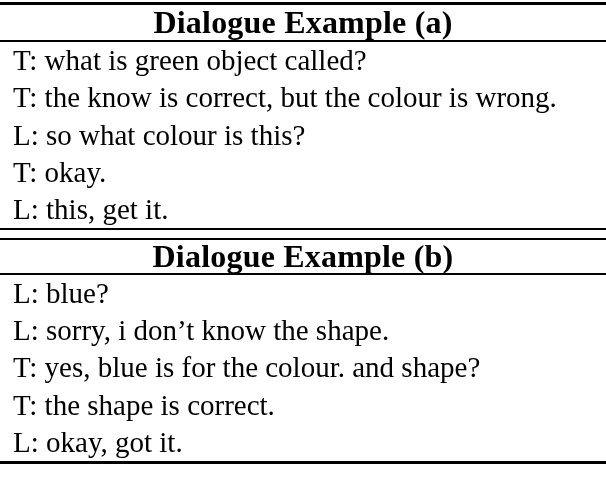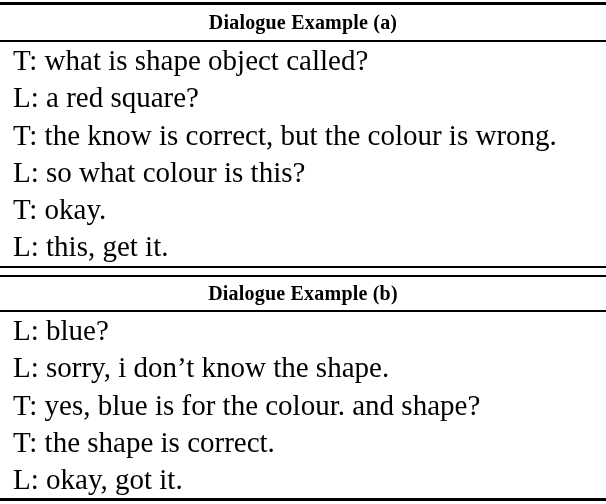"Dialogue Example (a)" .section-header { font-size: 20px -> 32px }
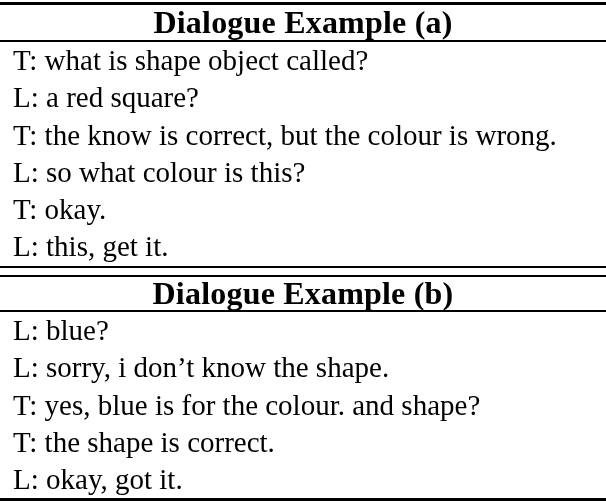"T: what is shape object" div.dialogue-line { text: shape -> green }
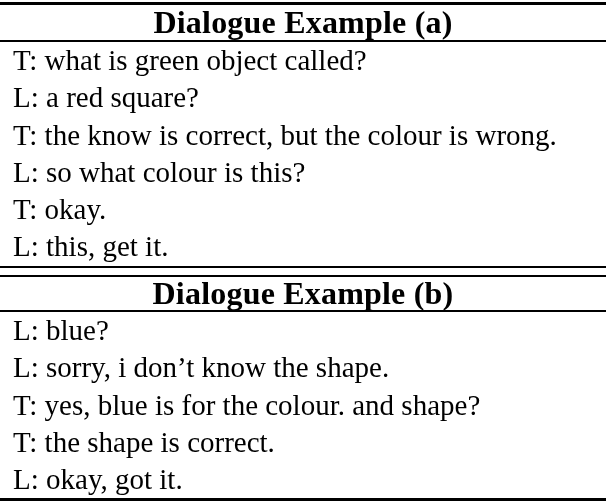"L: a red square?" div.dialogue-line { html: <div>L: a red square?</div> -> none }
